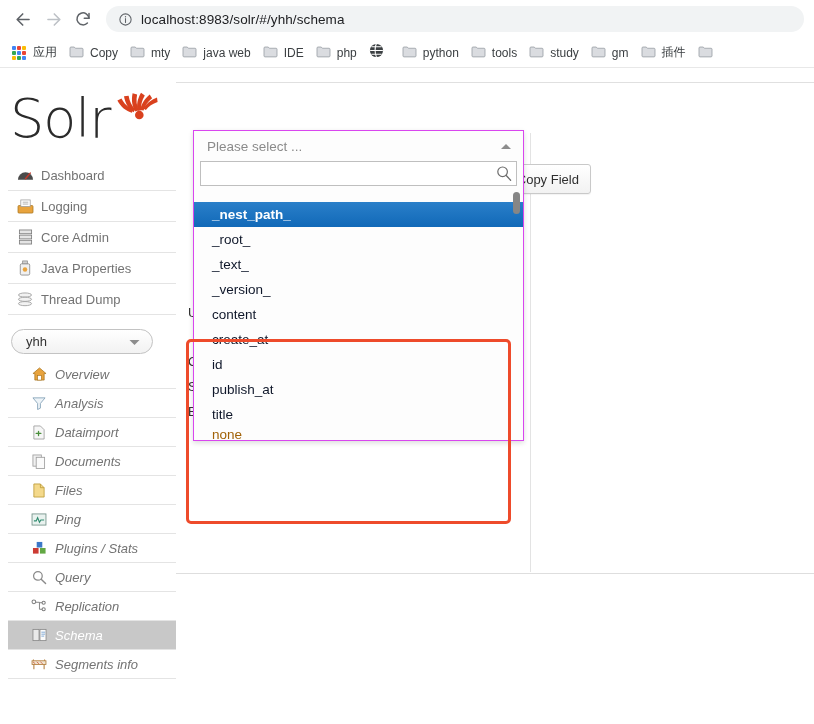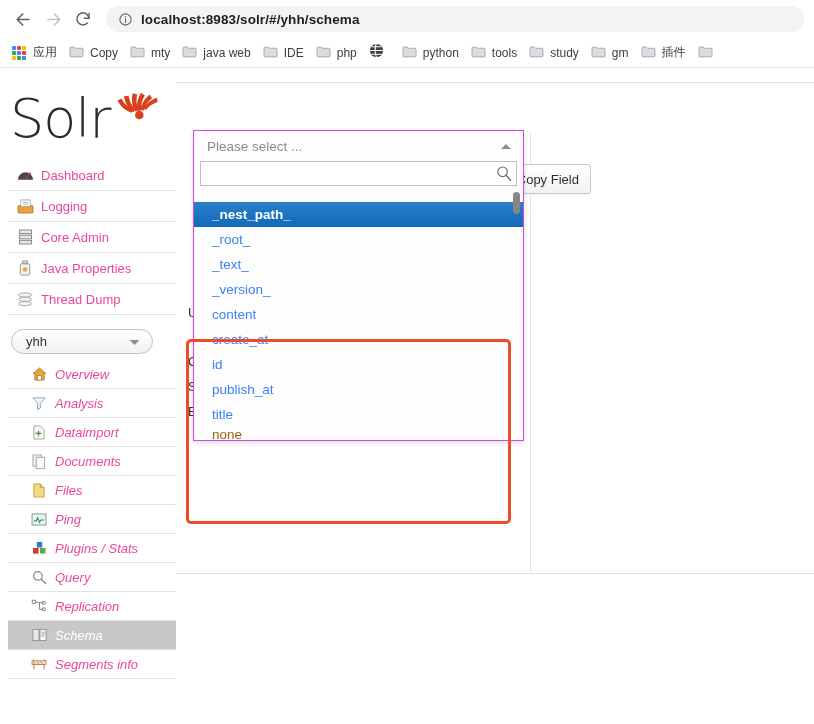"localhost:8983/solr/#/yhh/schema" .toolbar { font-weight: bold -> none }
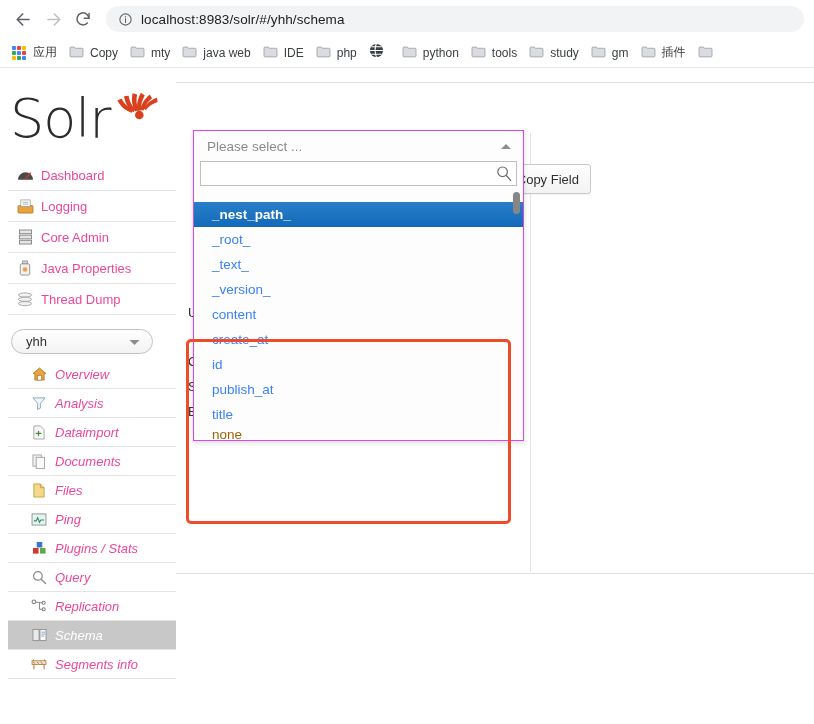"Dashboard" .nav-item { color: #ec4899 -> #737373 }
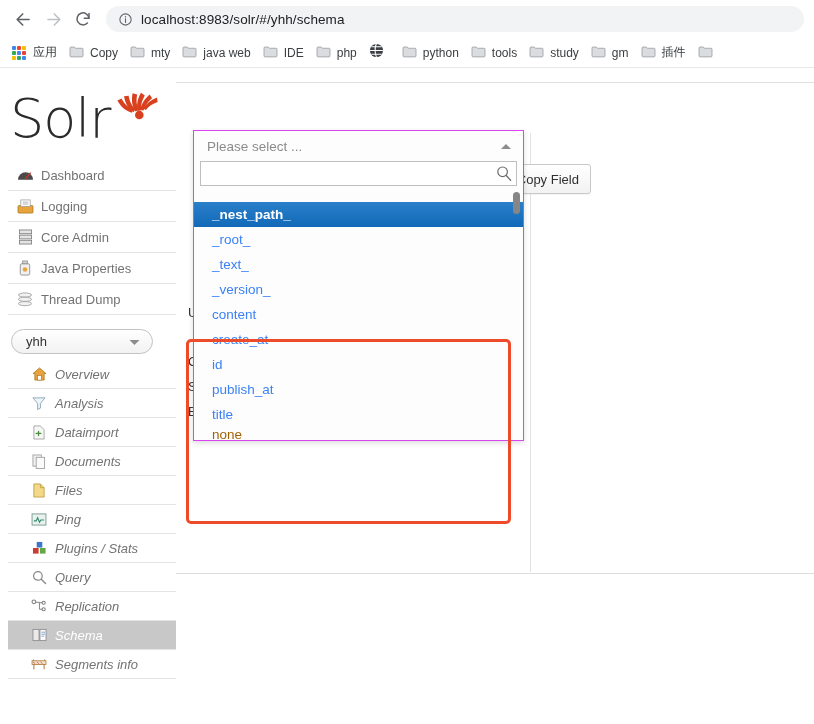"_root_" .option { color: #3b82f6 -> #0f172a }
